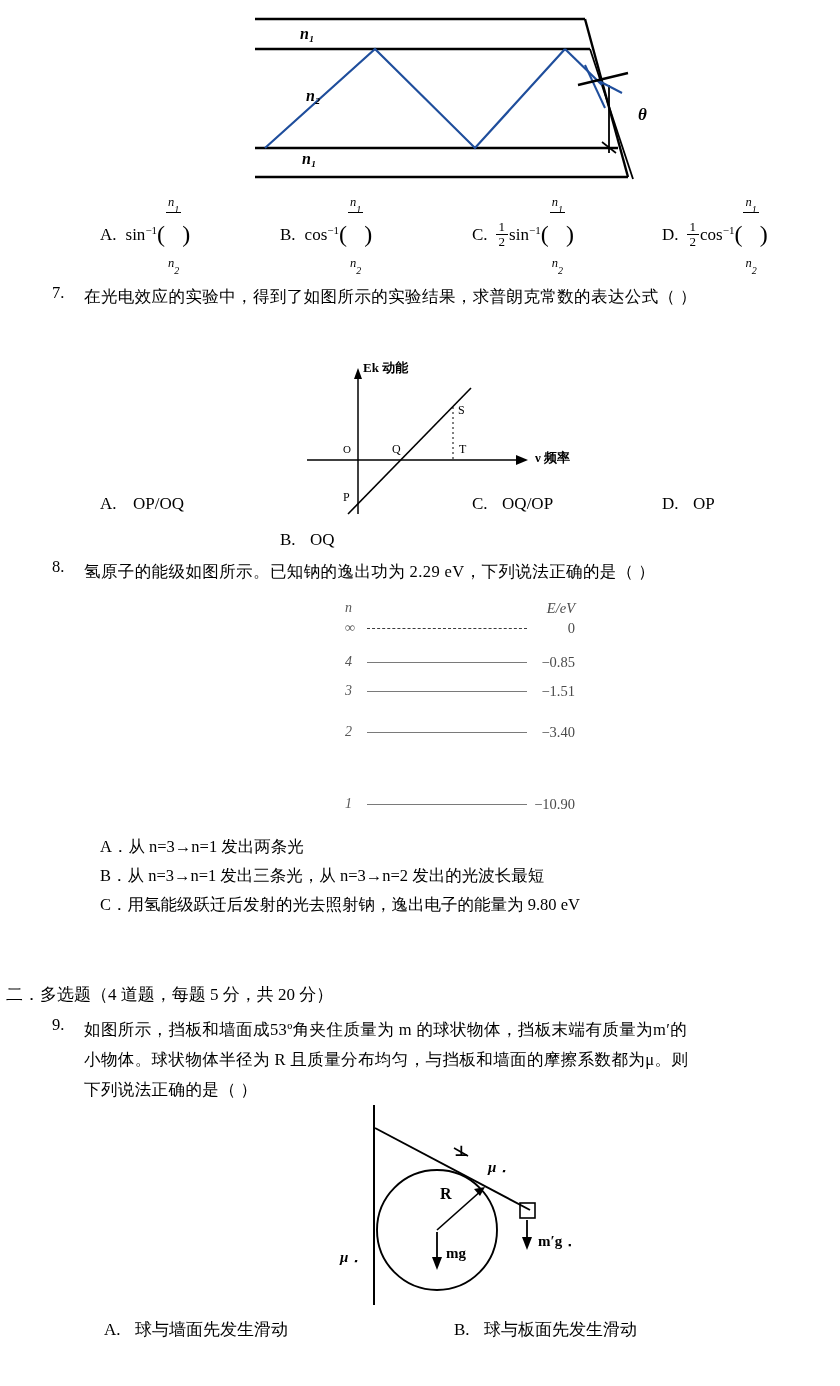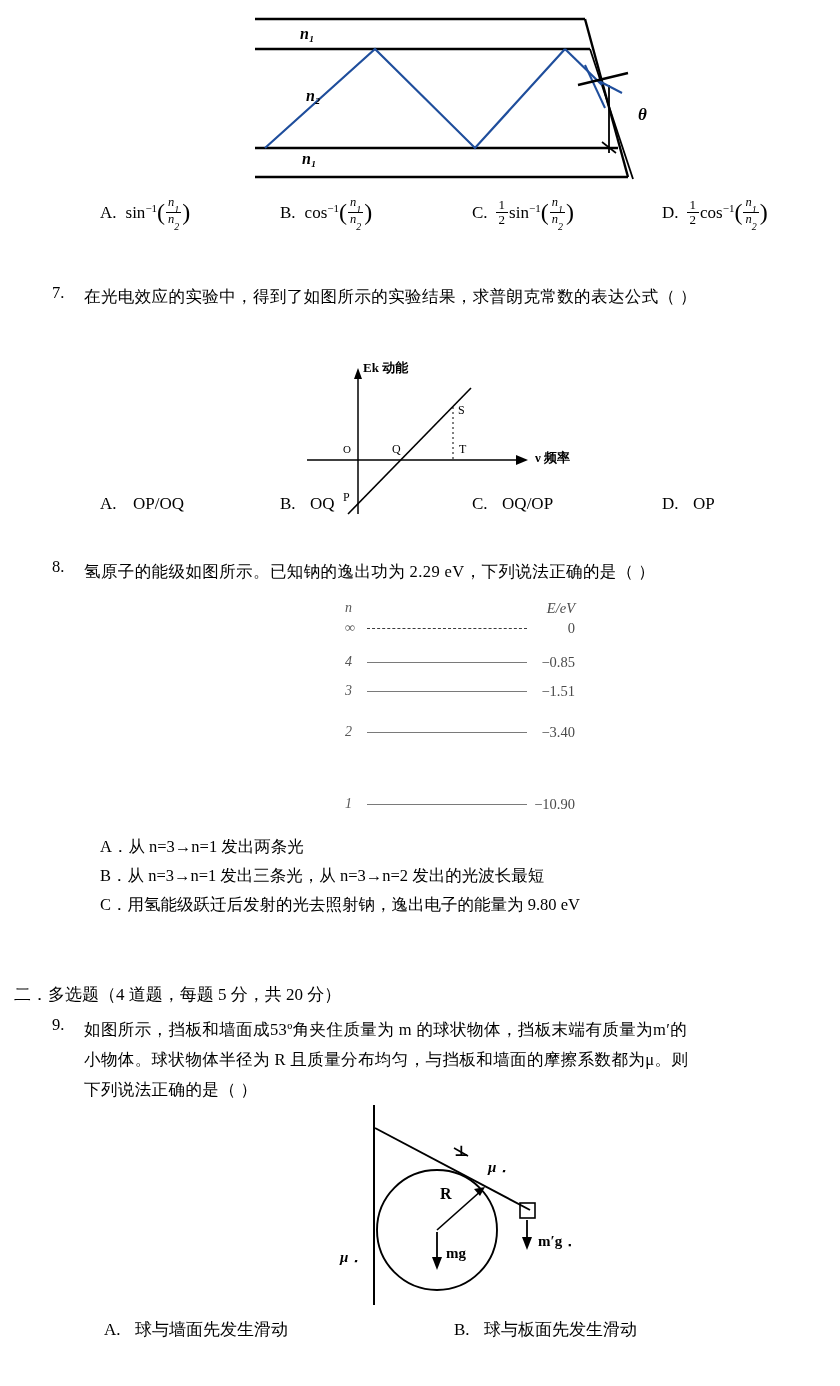"n1" .frac { gap: none -> 44px }
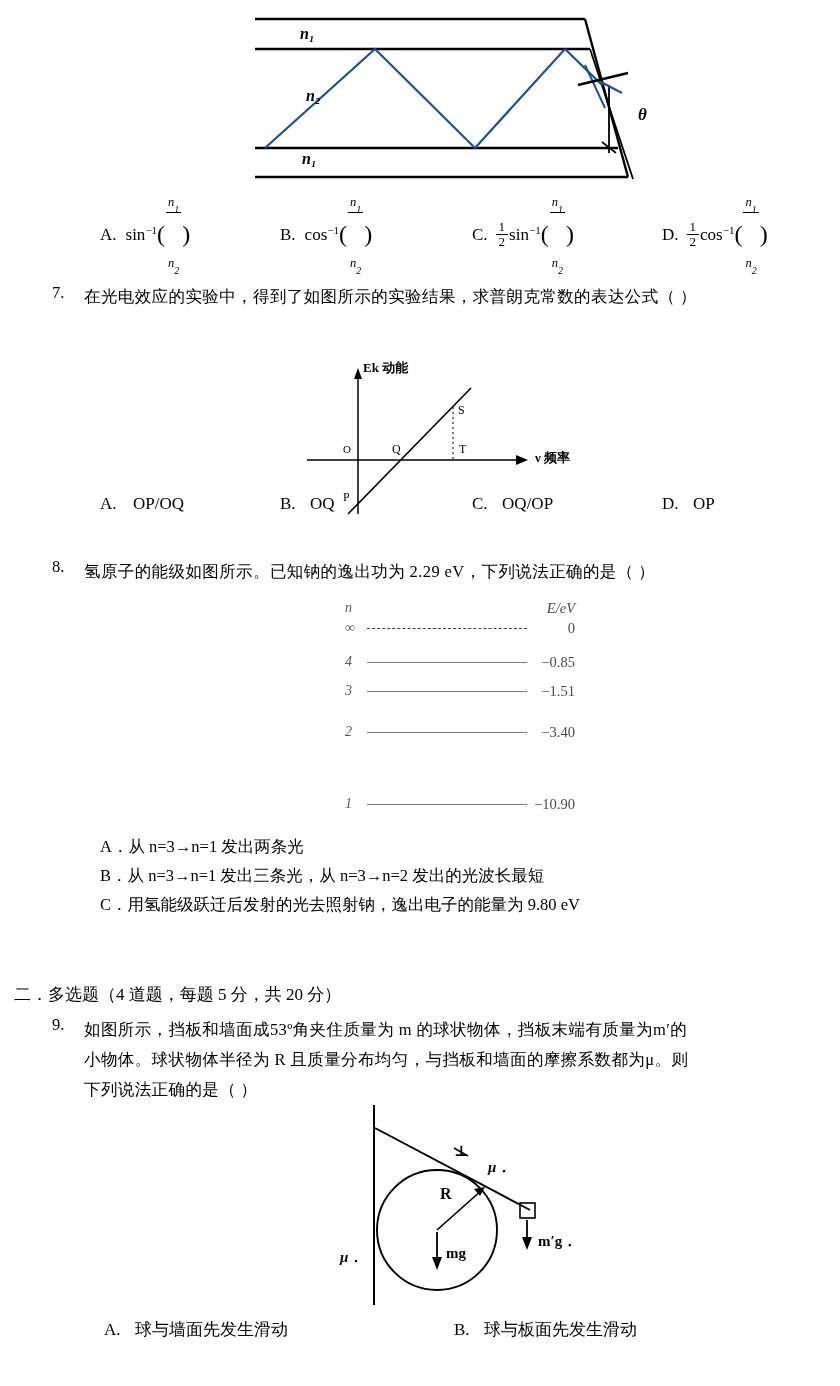"B. OQ" div.opt { margin-top: none -> 36px }
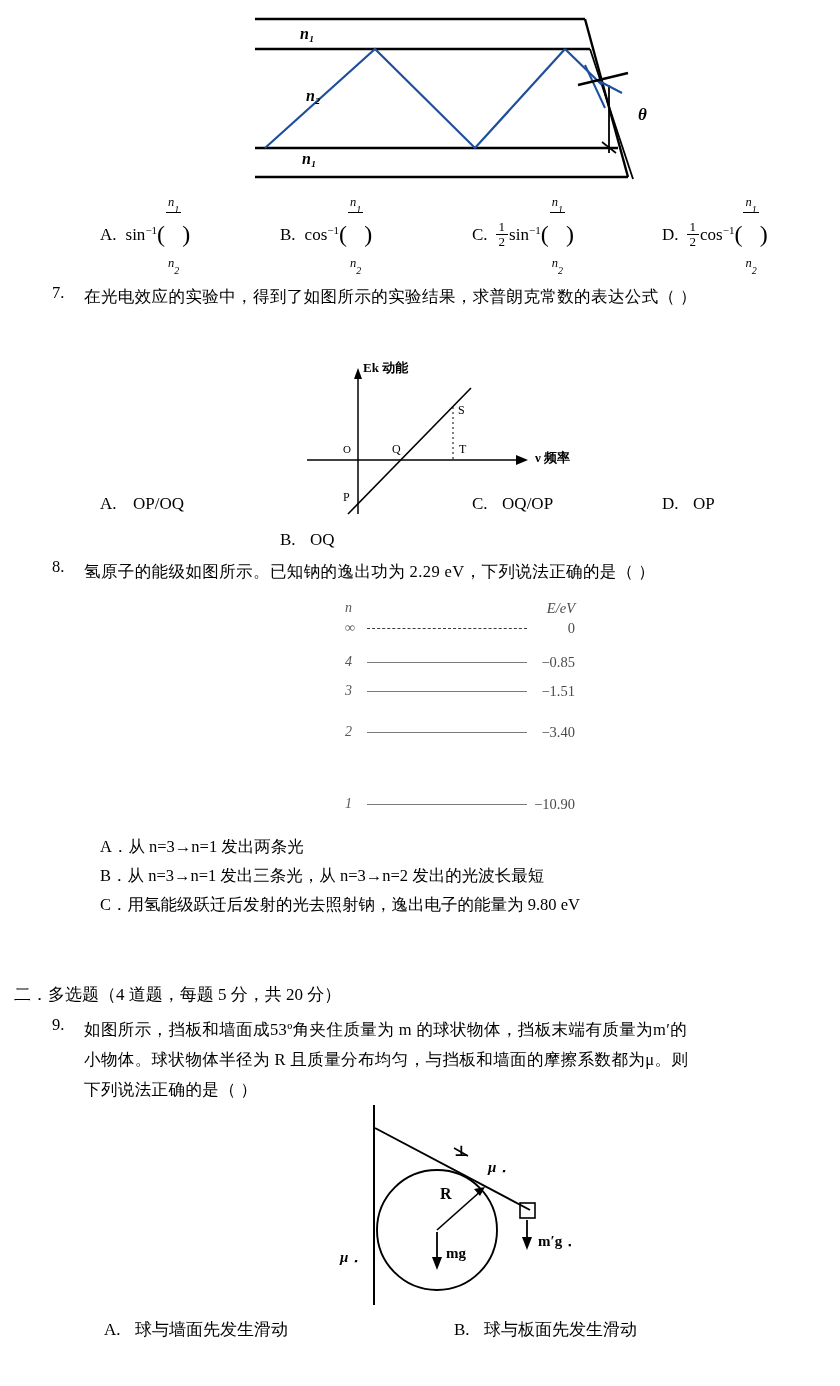"二．多选题（4 道题，每题 5 分，共 20" div.sec-head { left: 14px -> 6px }
